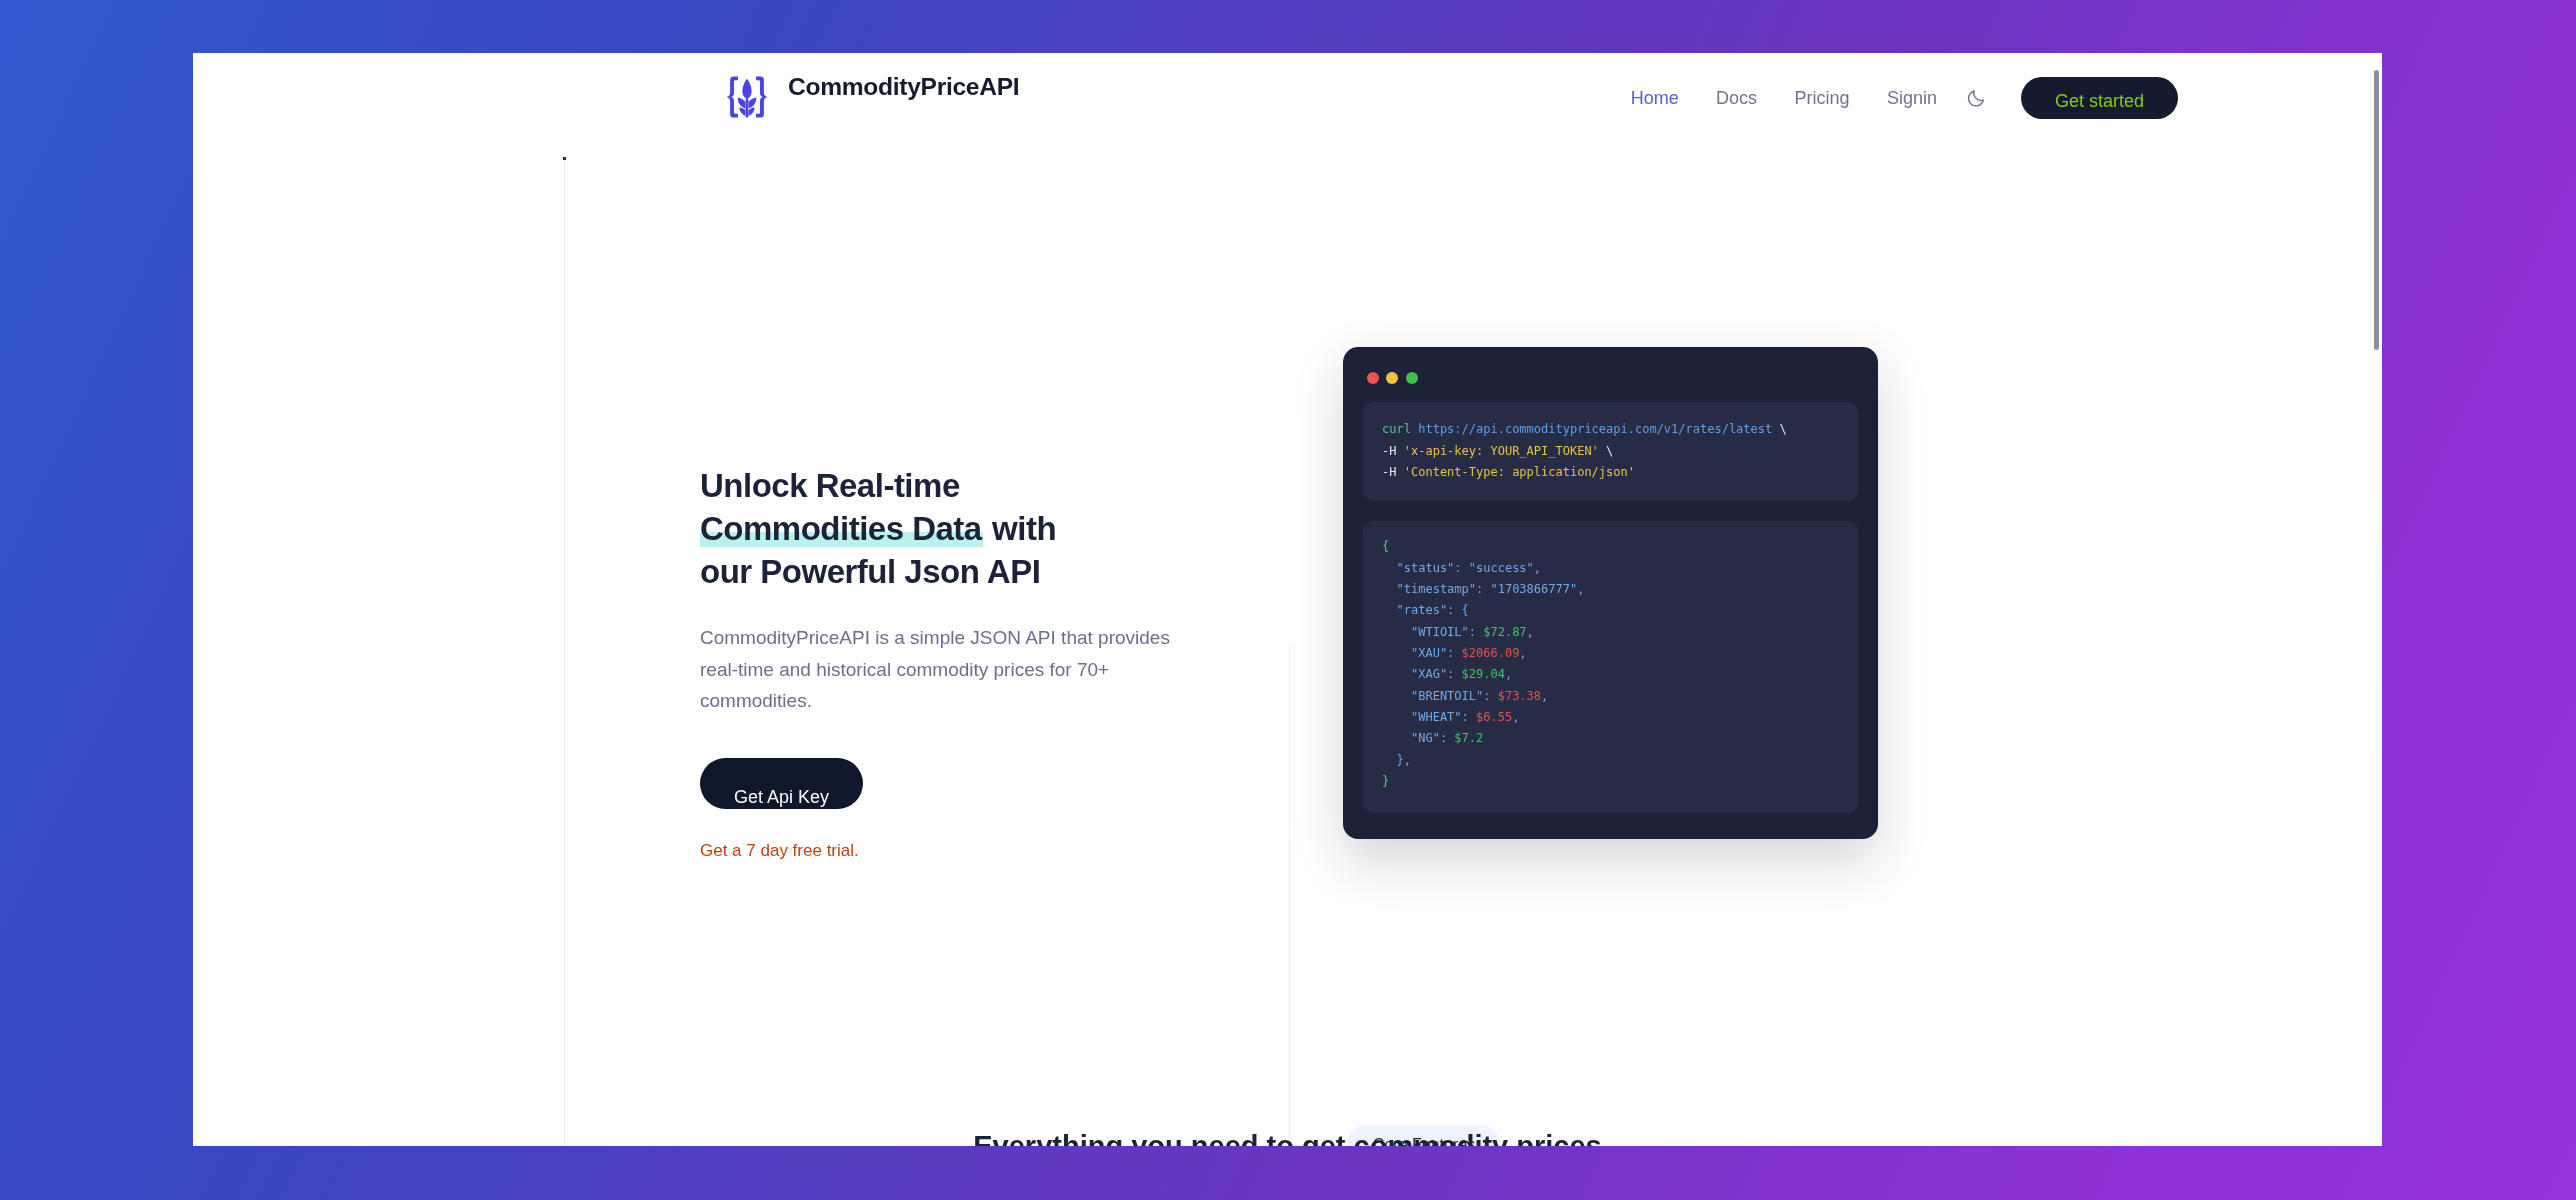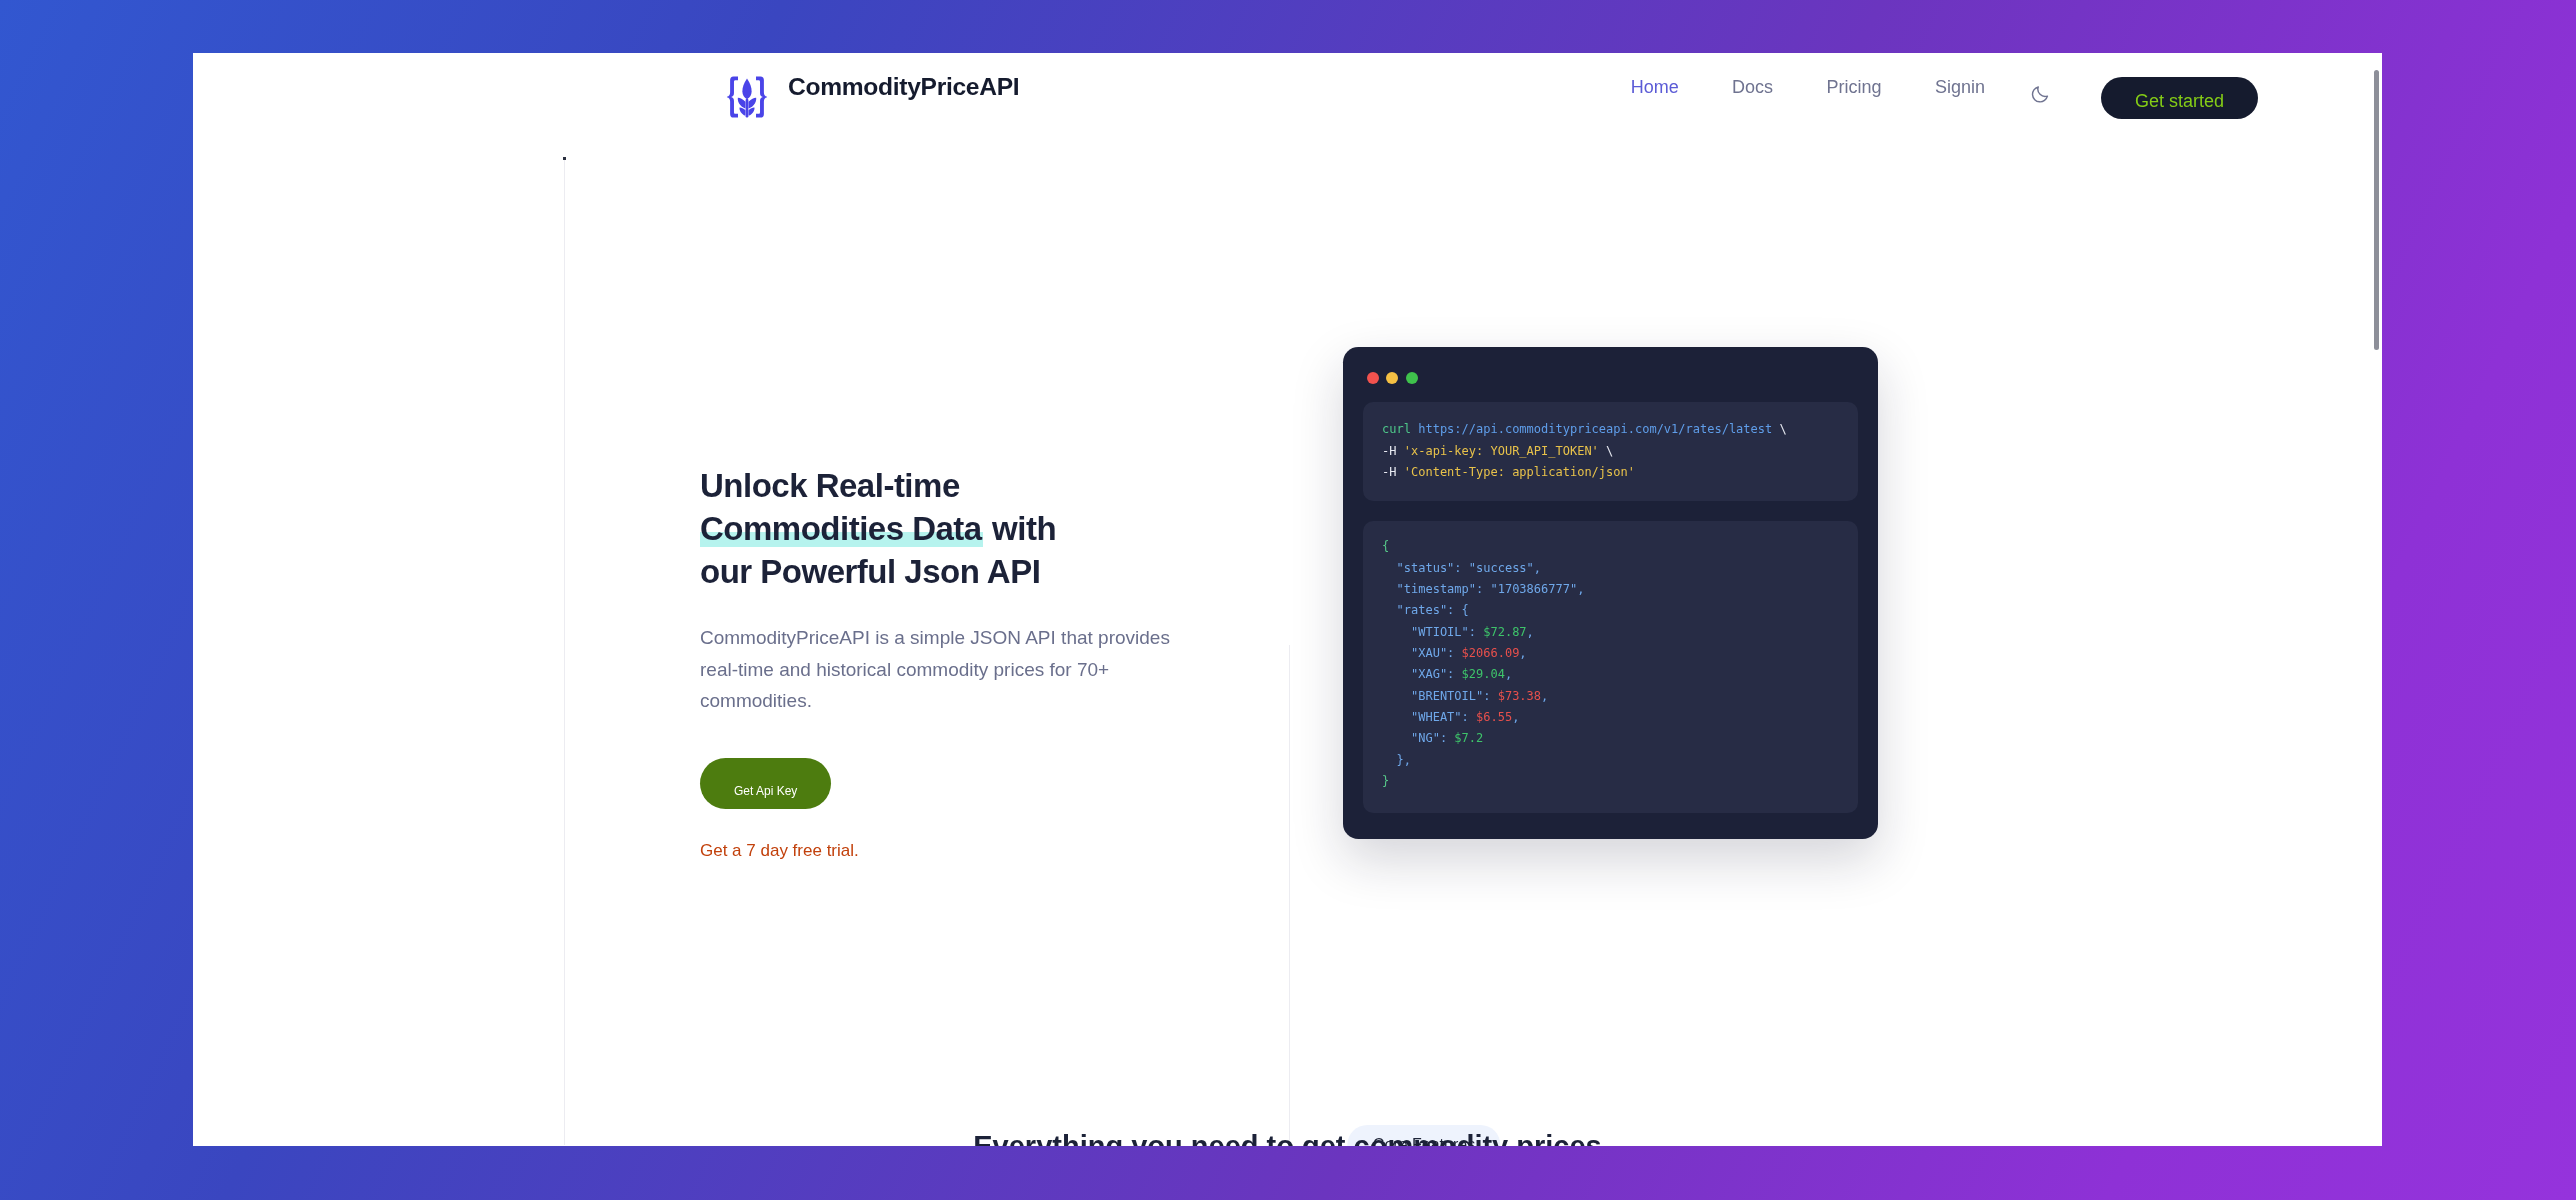"Home" #main-nav { align-items: none -> center; gap: 16px -> 0px }
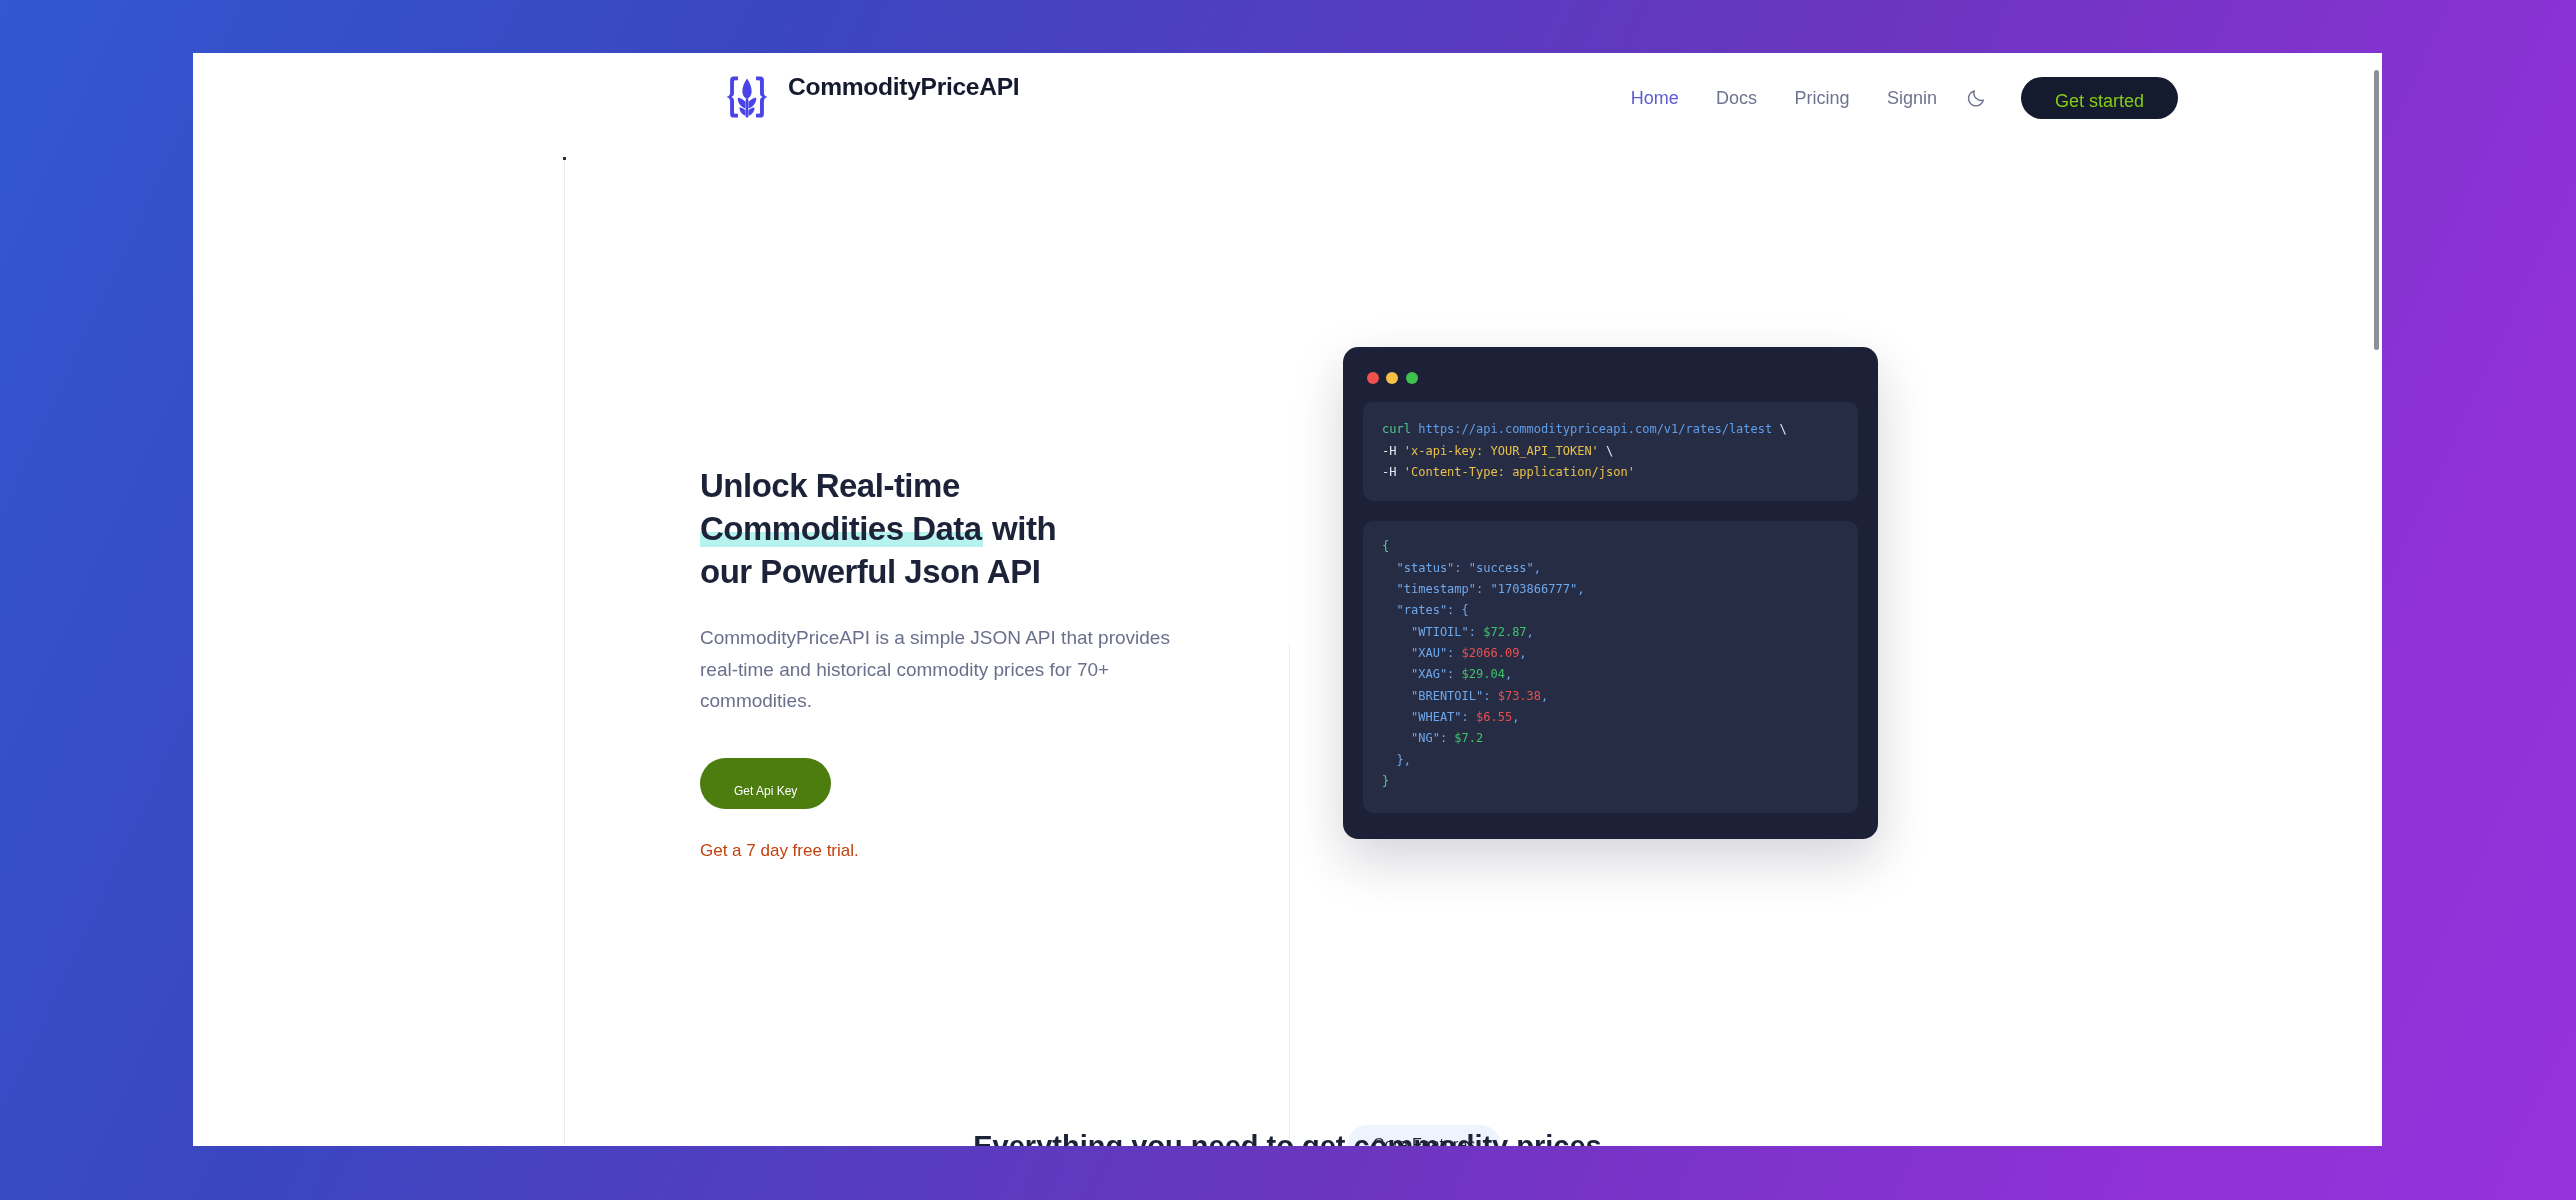"Get Api Key" #get-api-key-btn { background: #4d7c0f -> #0f172a; font-size: 12px -> 18px; padding: 8px 34px -> 14px 34px }
